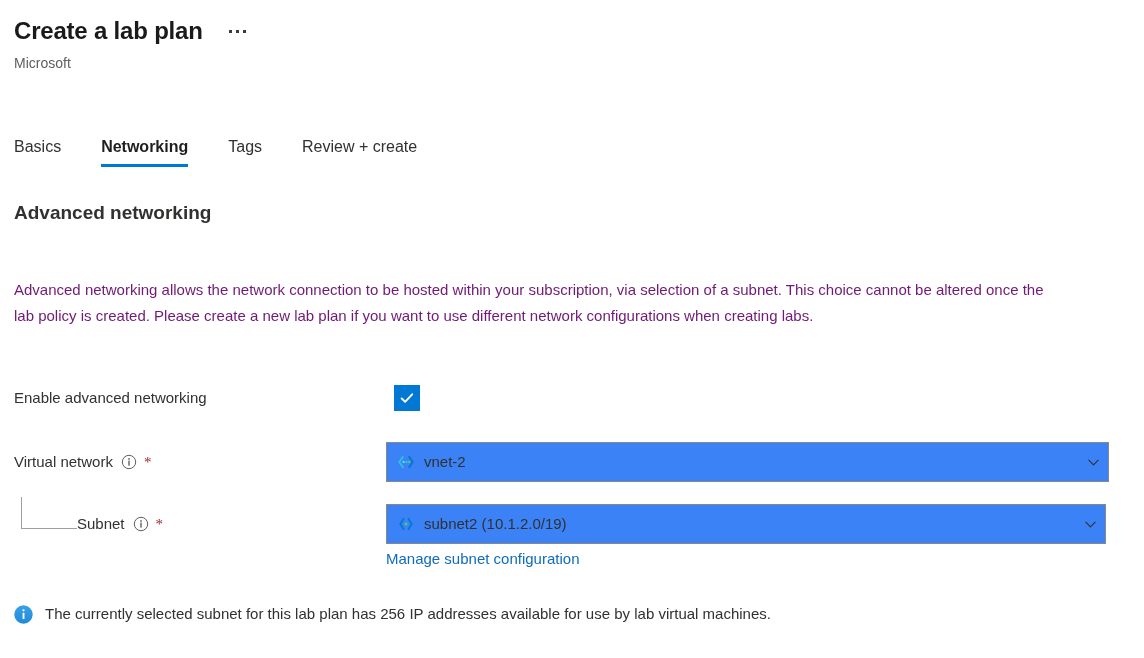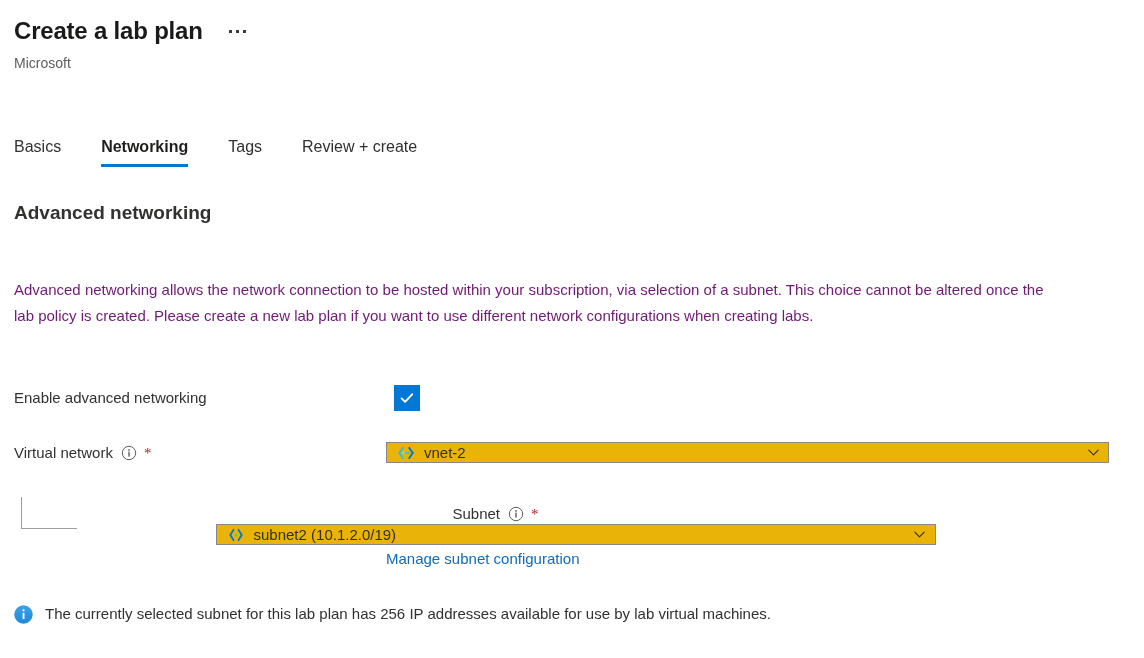"vnet-2" .dropdown { background: #eab308 -> #3b82f6; height: 21px -> 40px }
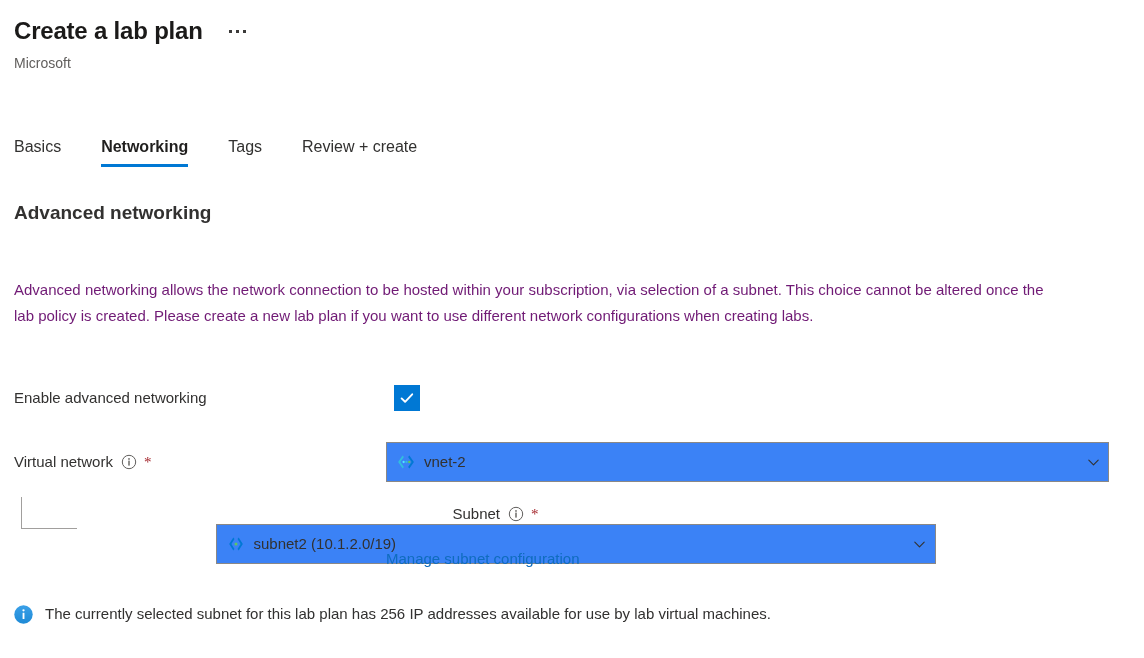"Subnet" .row-subnet { flex-direction: column -> none; left: 28px -> 14px }
